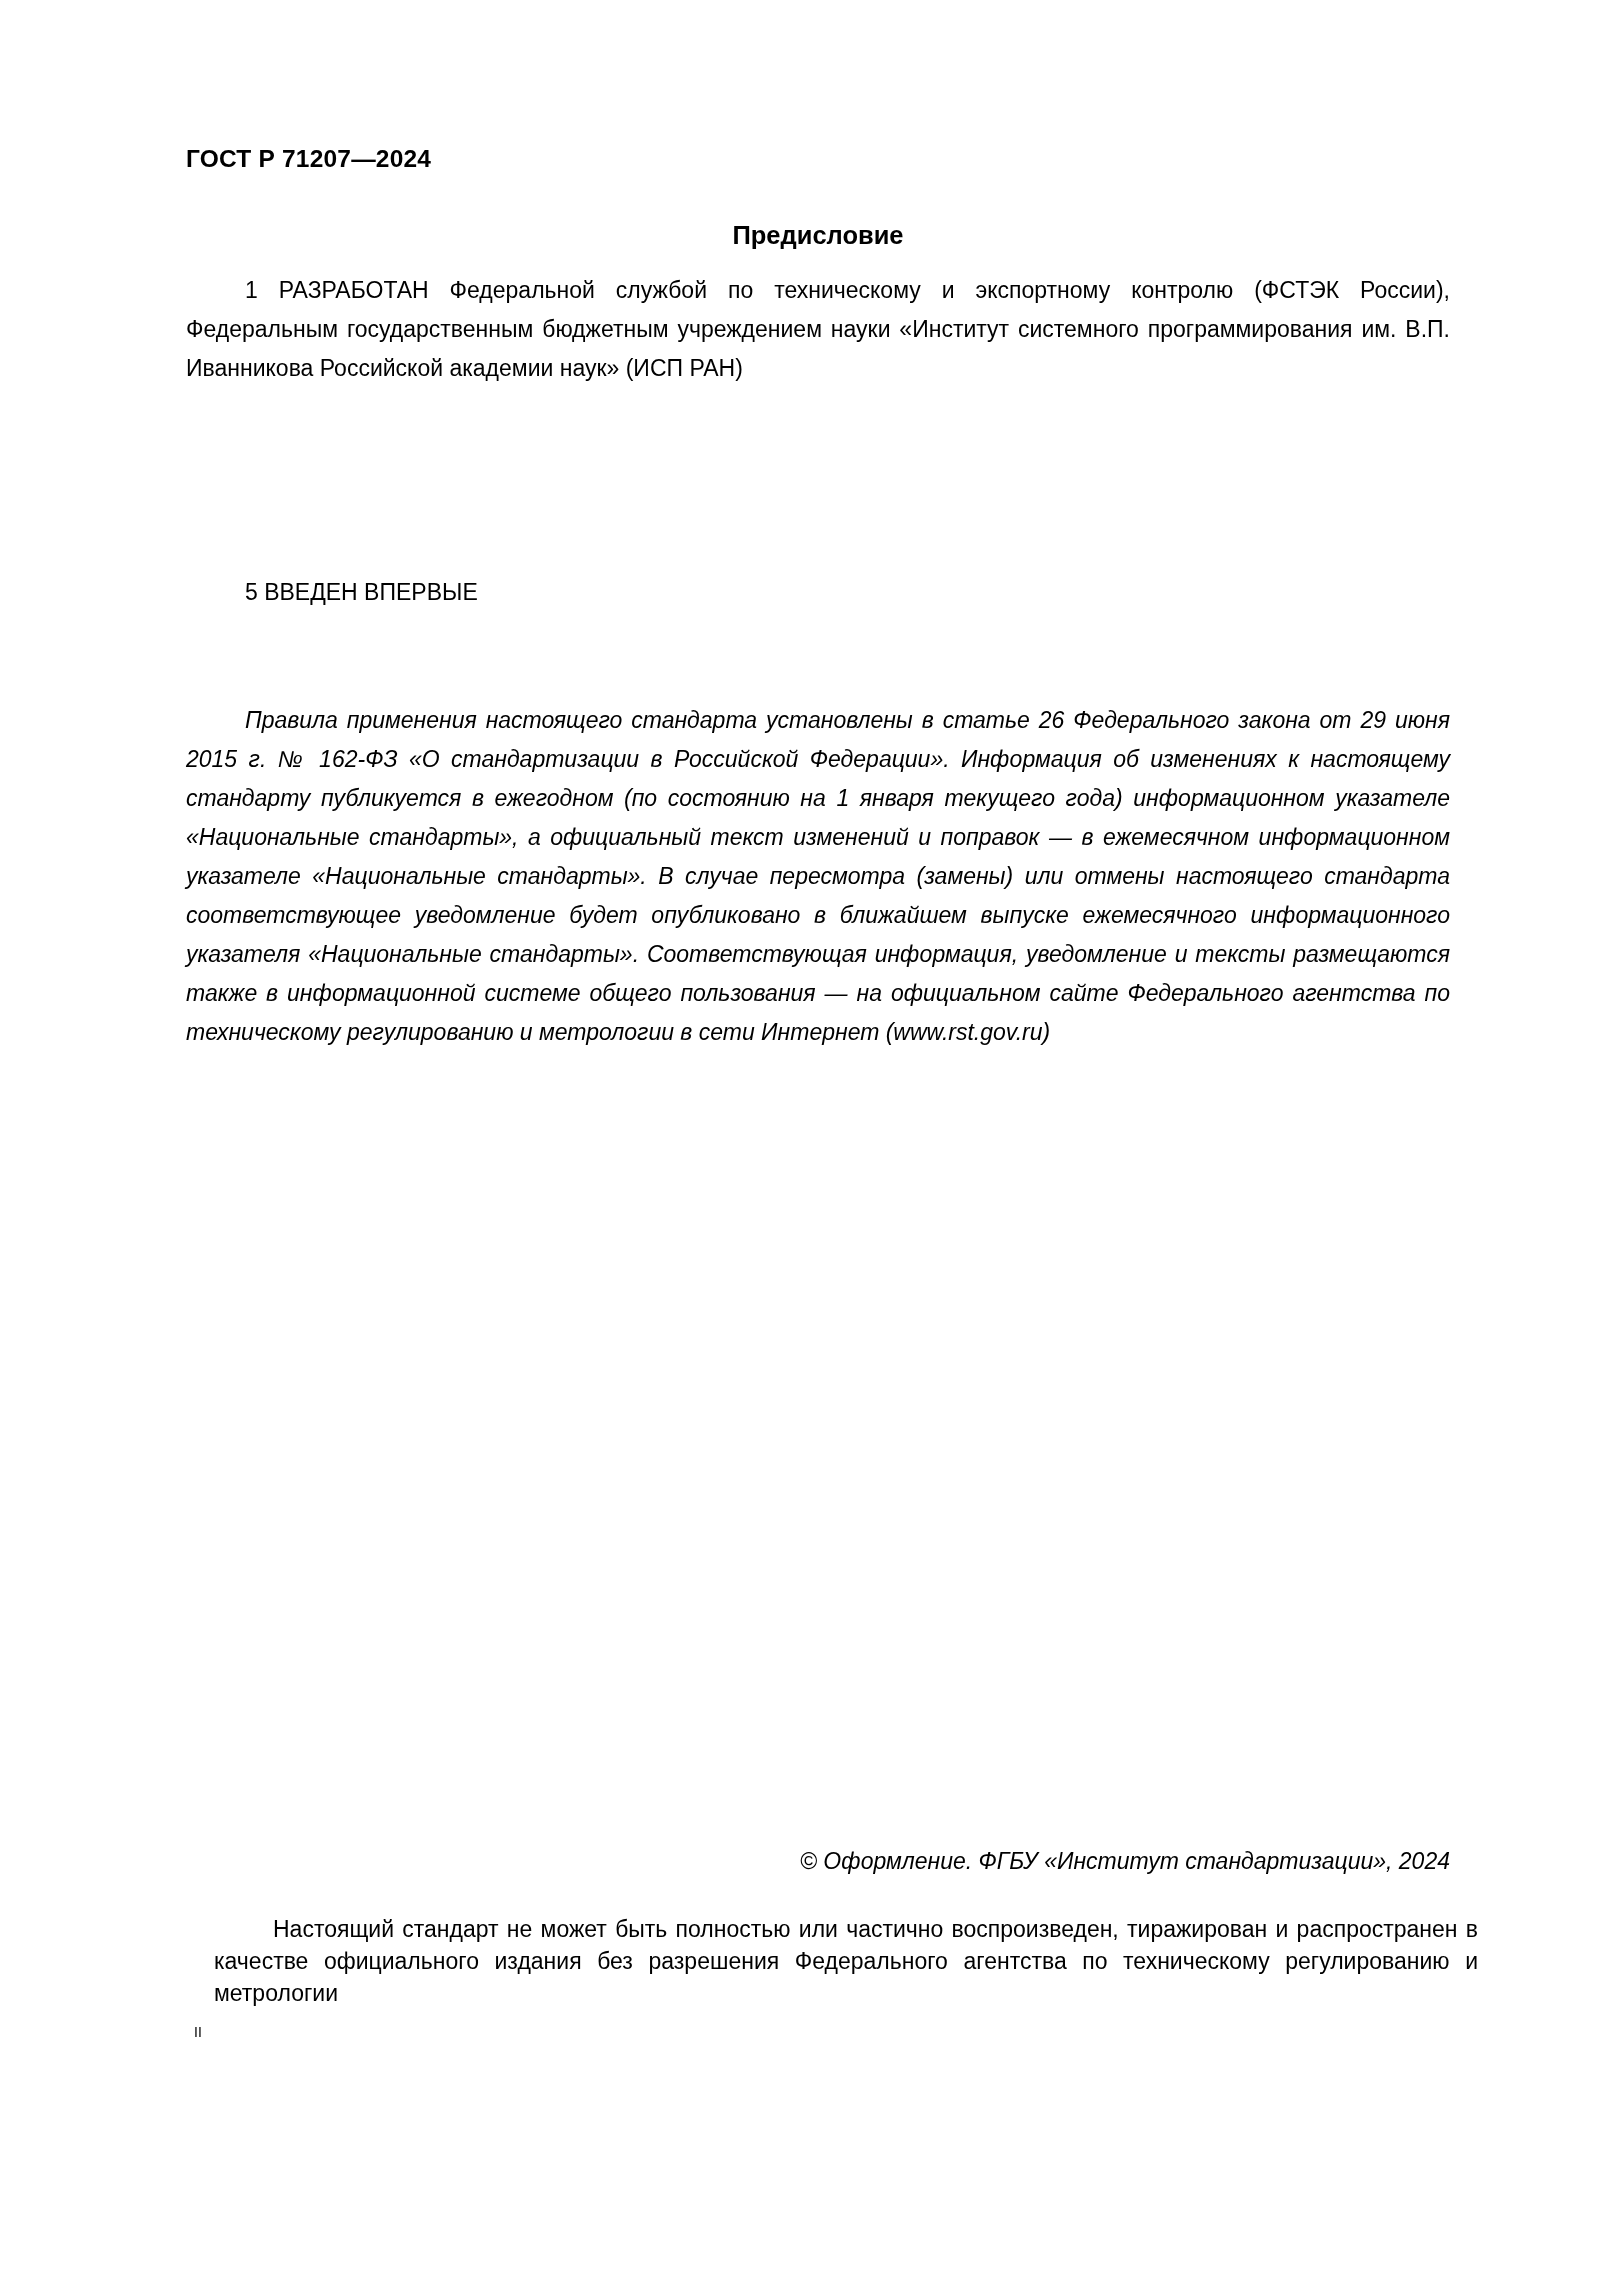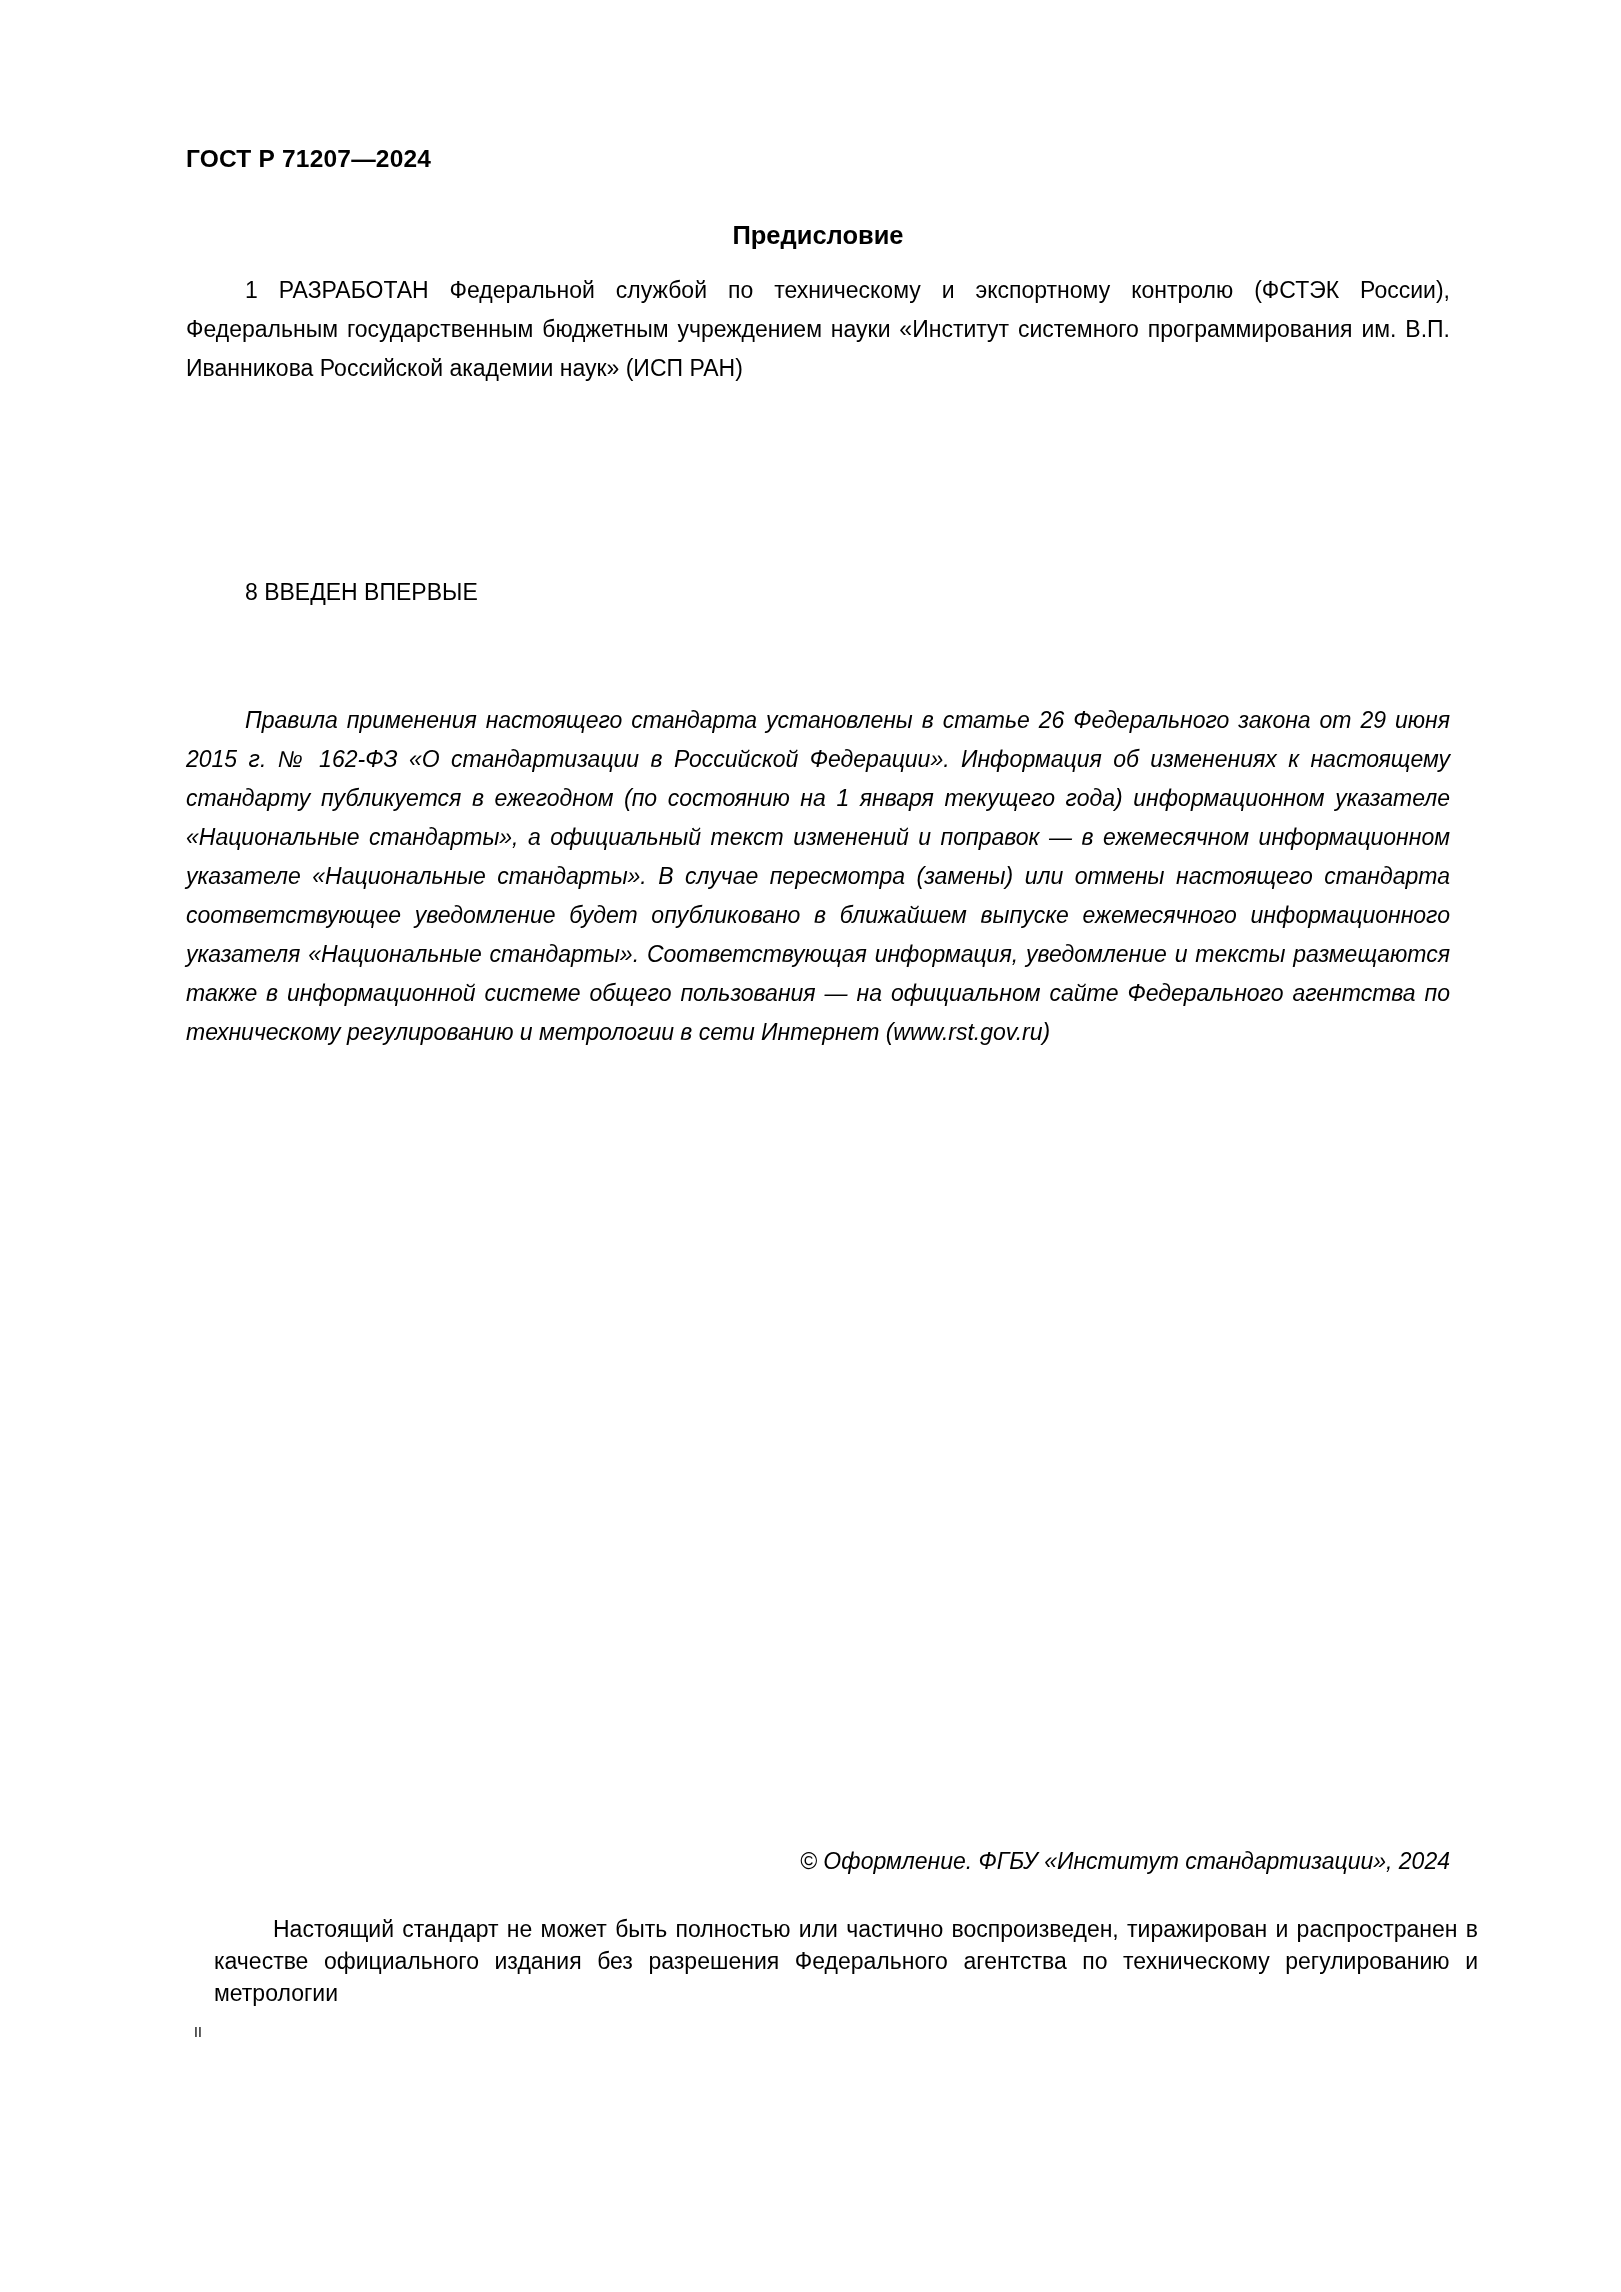"8 ВВЕДЕН ВПЕРВЫЕ" div.body-block { text: 8 -> 5 }
